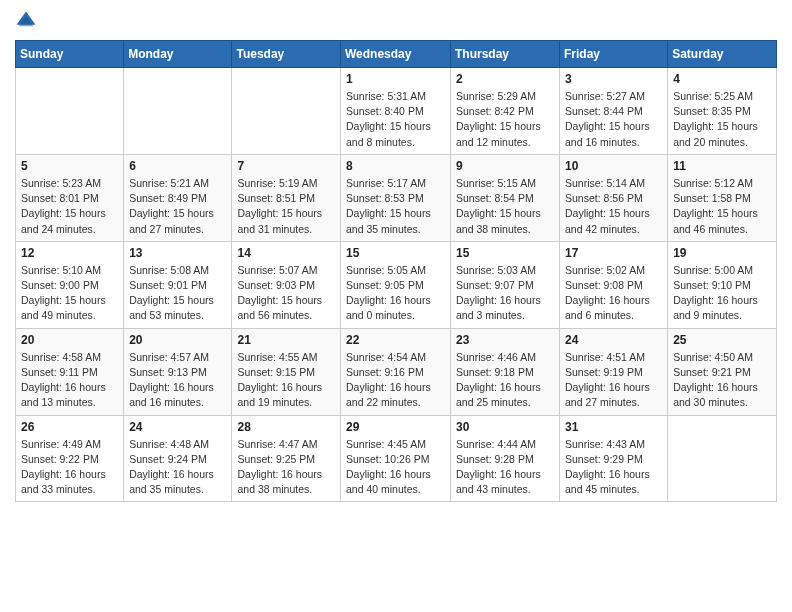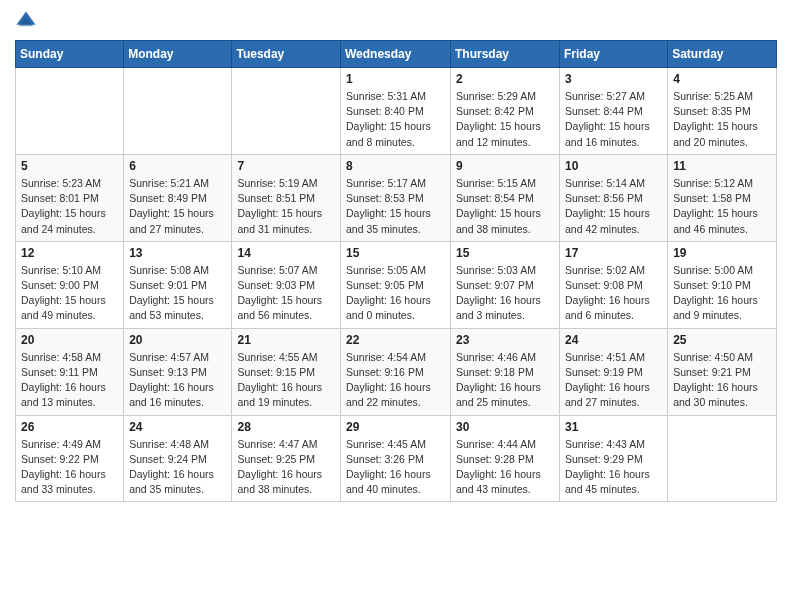"Sunset: 3:26 PM" div { text: 3:26 -> 10:26 }
